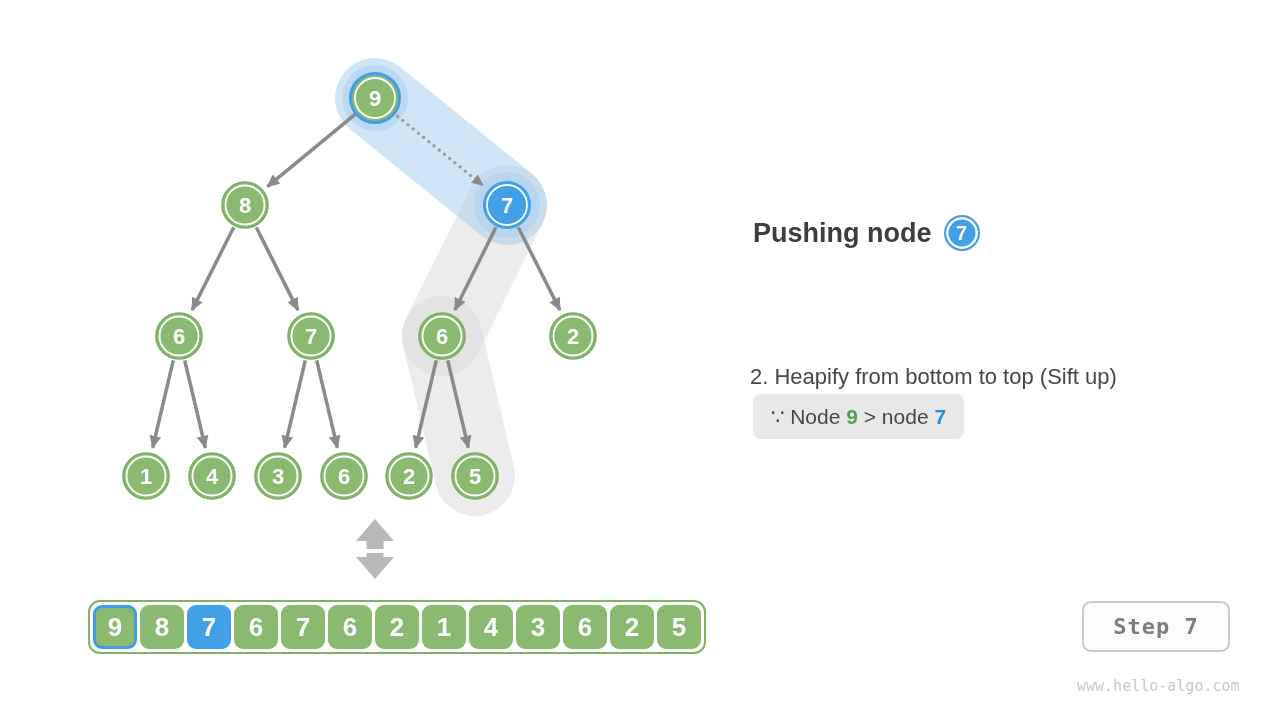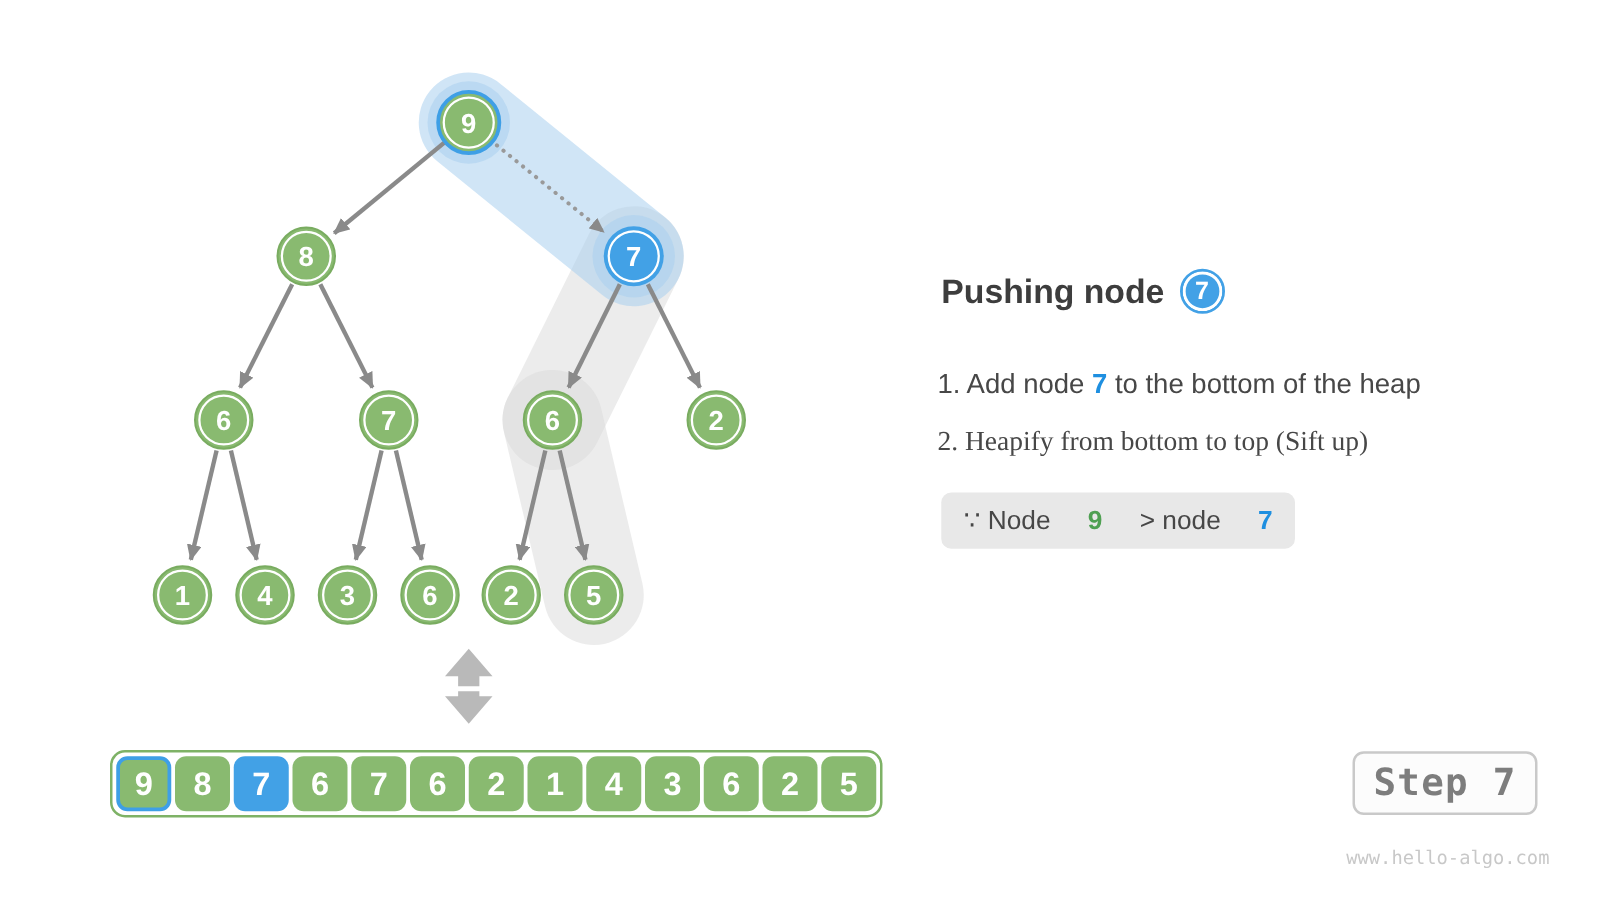"1. Add node 7 to" div.step-item { html: <div><span>1. Add node </span><span>7</span><span> to the bottom of the heap</span></div> -> none }
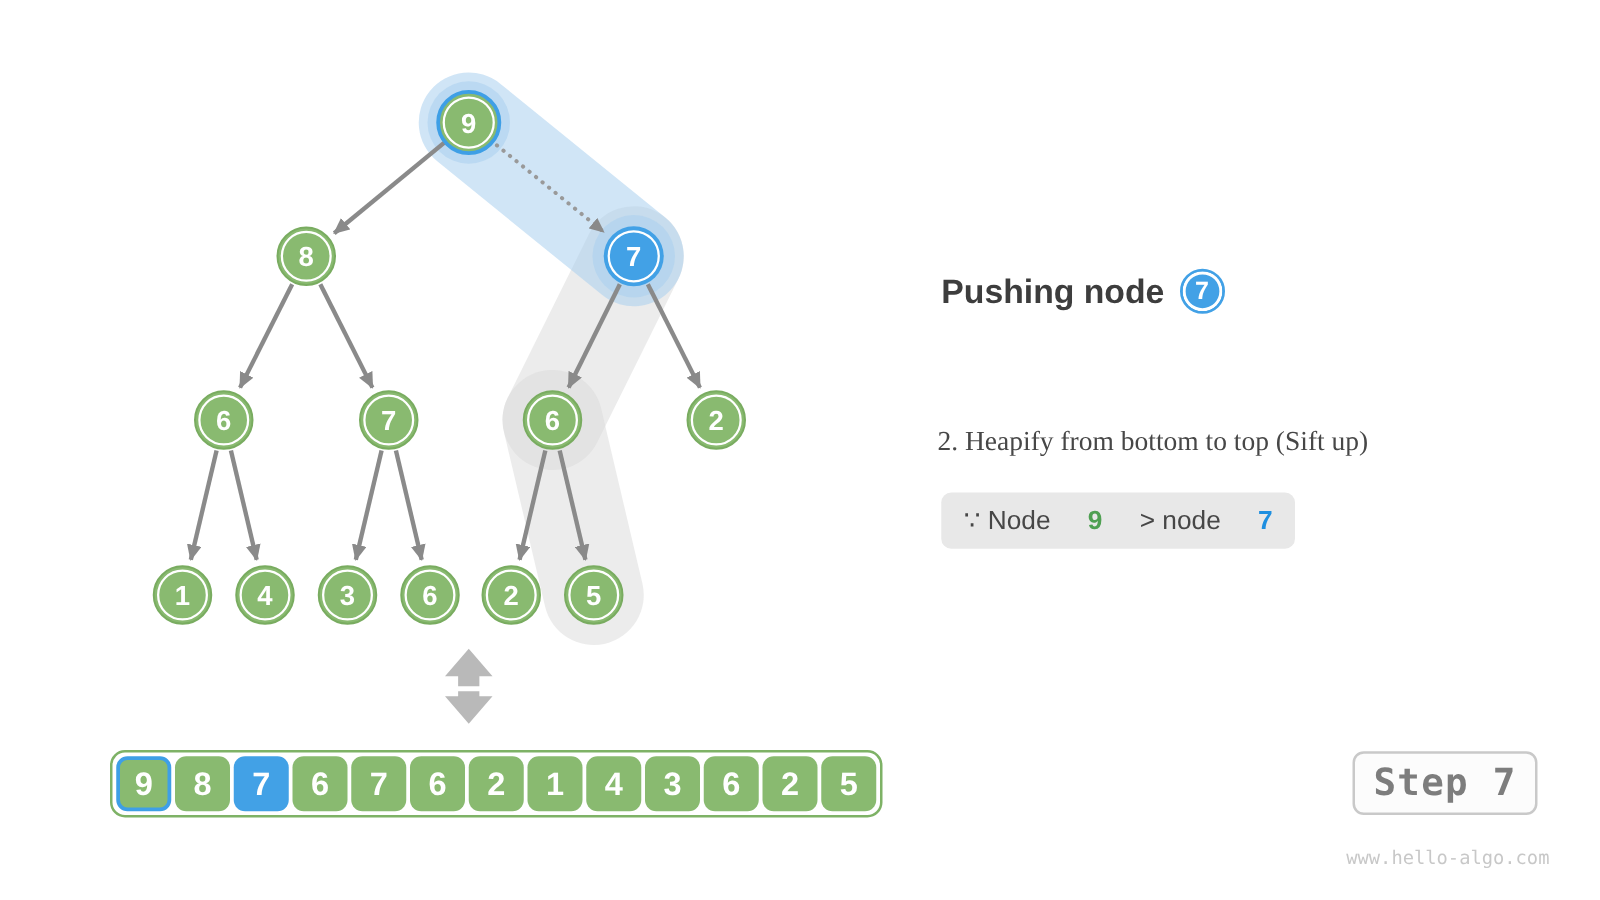"2. Heapify from bottom to" #step-2 { font-family: Liberation Serif, serif -> none; top: 340px -> 364px }
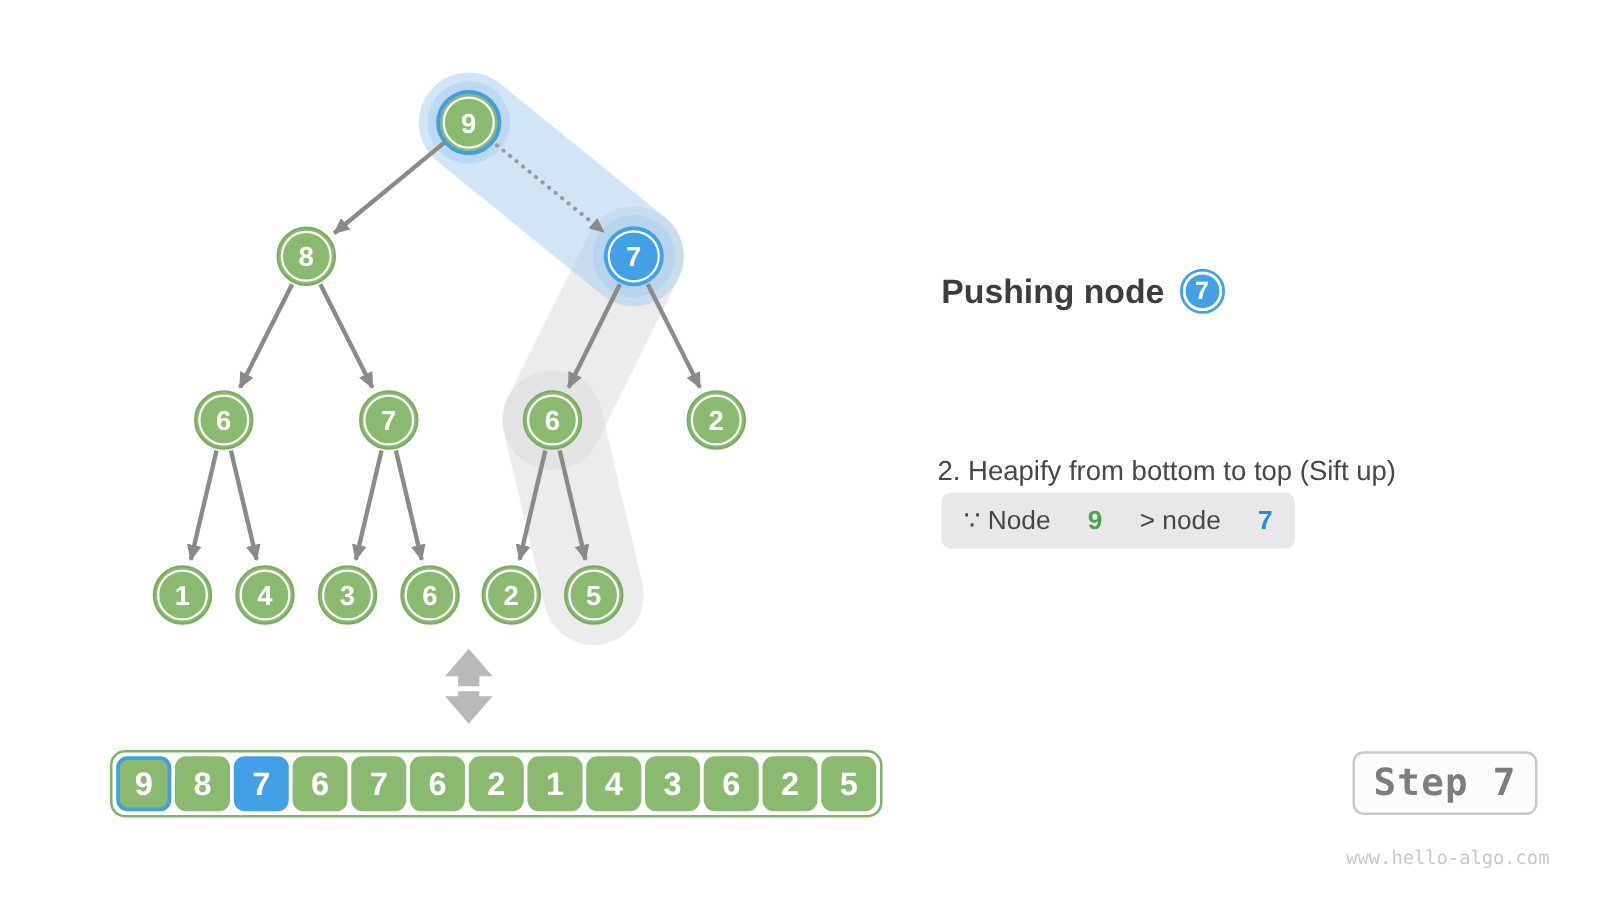"∵ Node" .note-box { gap: 24px -> none }
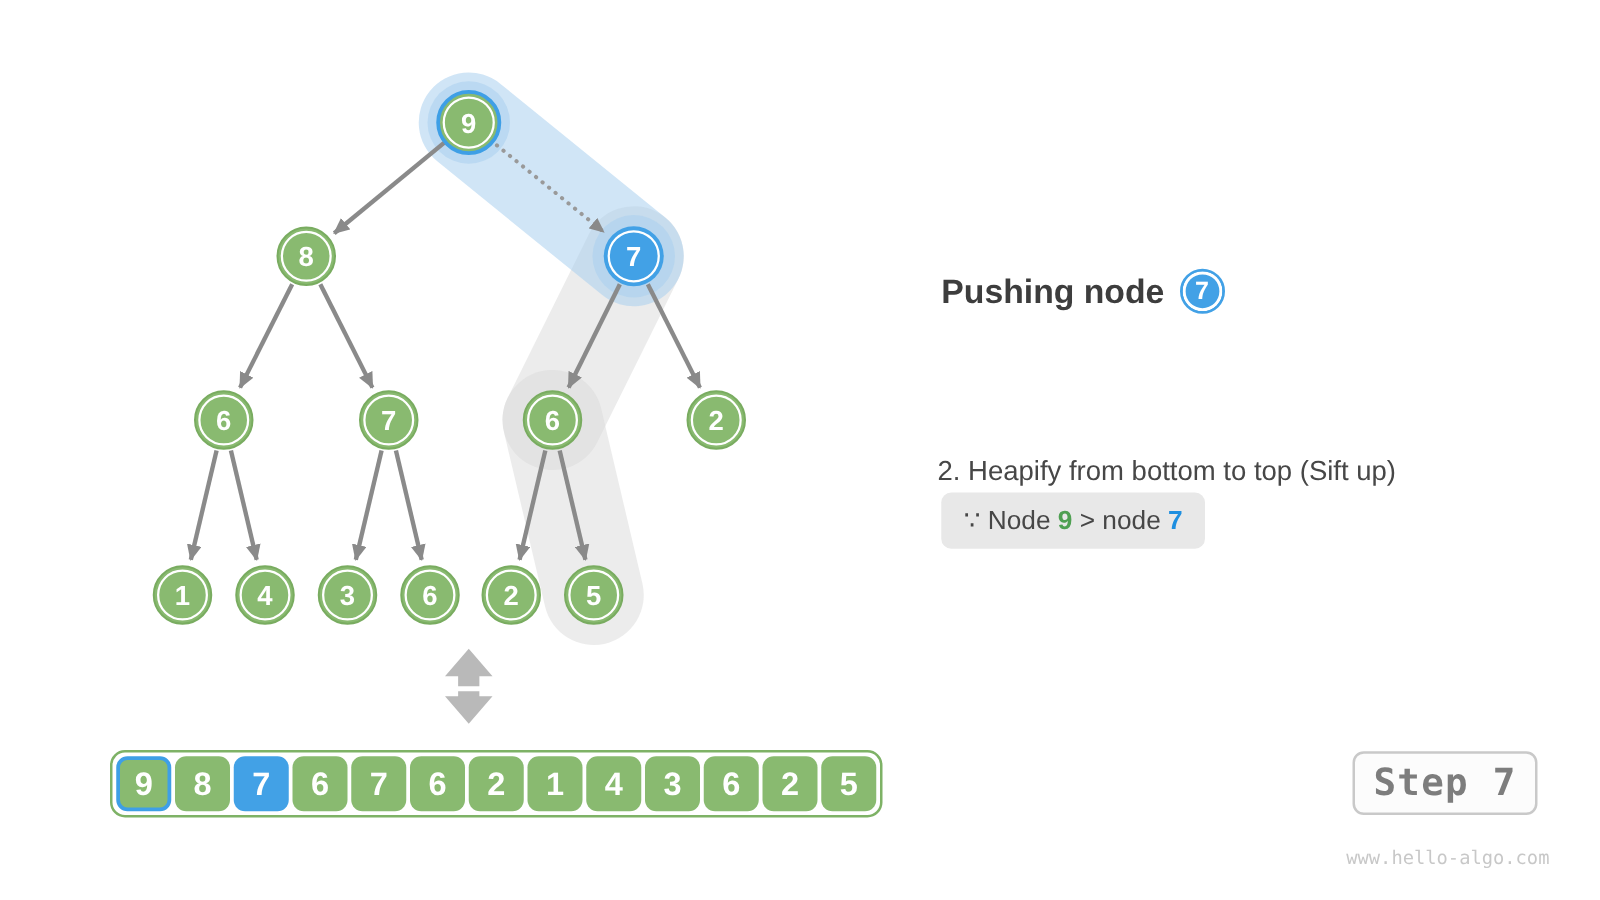"Step 7" .step-badge { font-size: 30px -> 22px }
